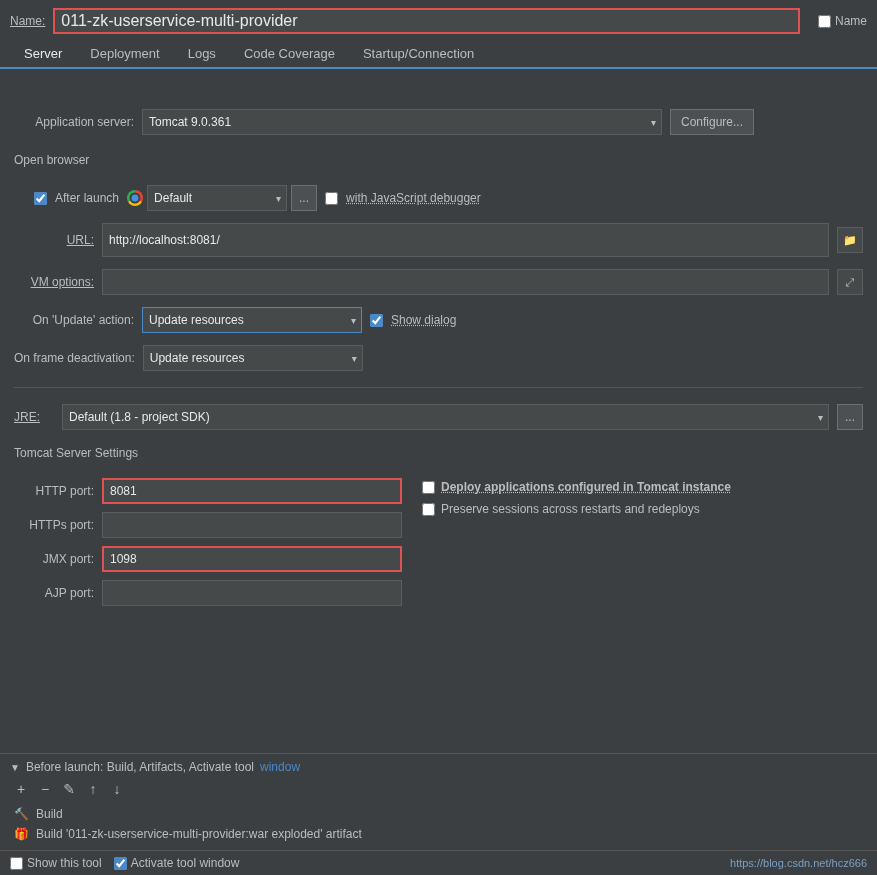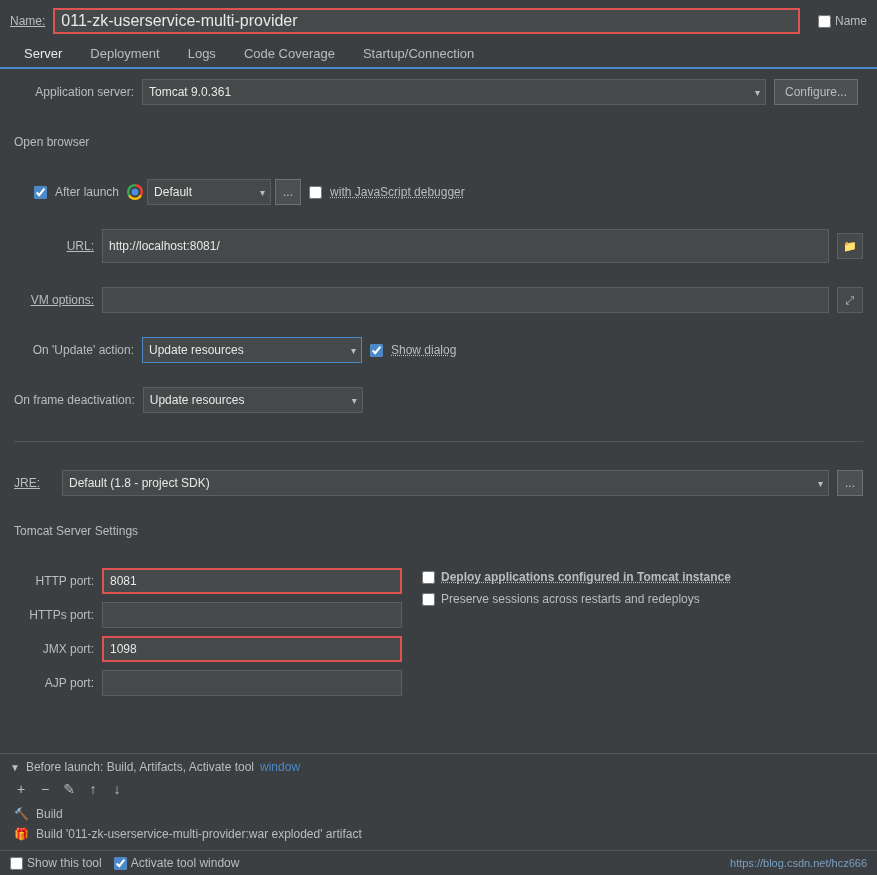"Application server:" .content-area { gap: 24px -> 12px; margin-top: none -> 30px }
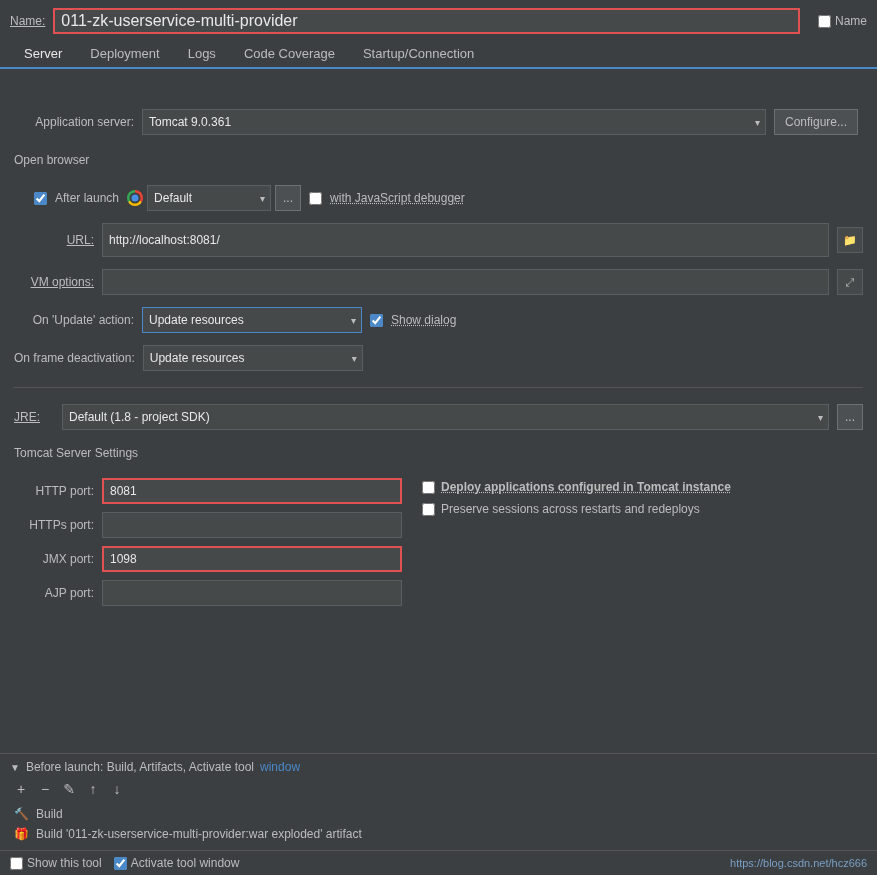"Tomcat 9.0.361" .appserver-dropdown { width: 624px -> 520px }
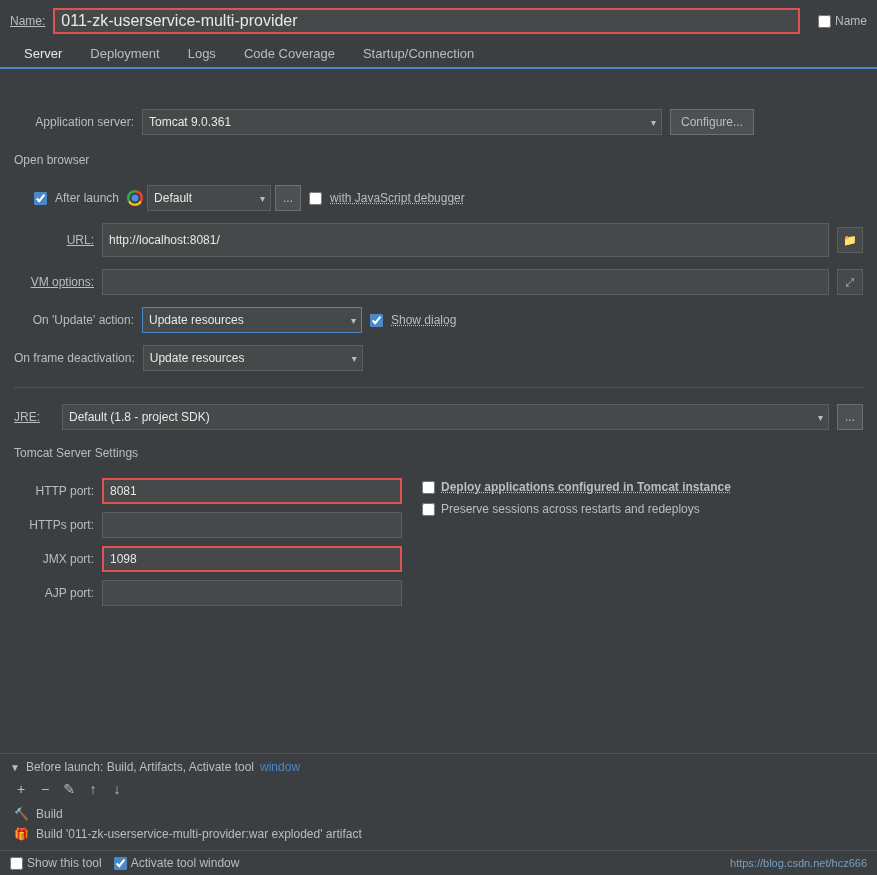"Default" select.dropdown { width: 124px -> 140px }
